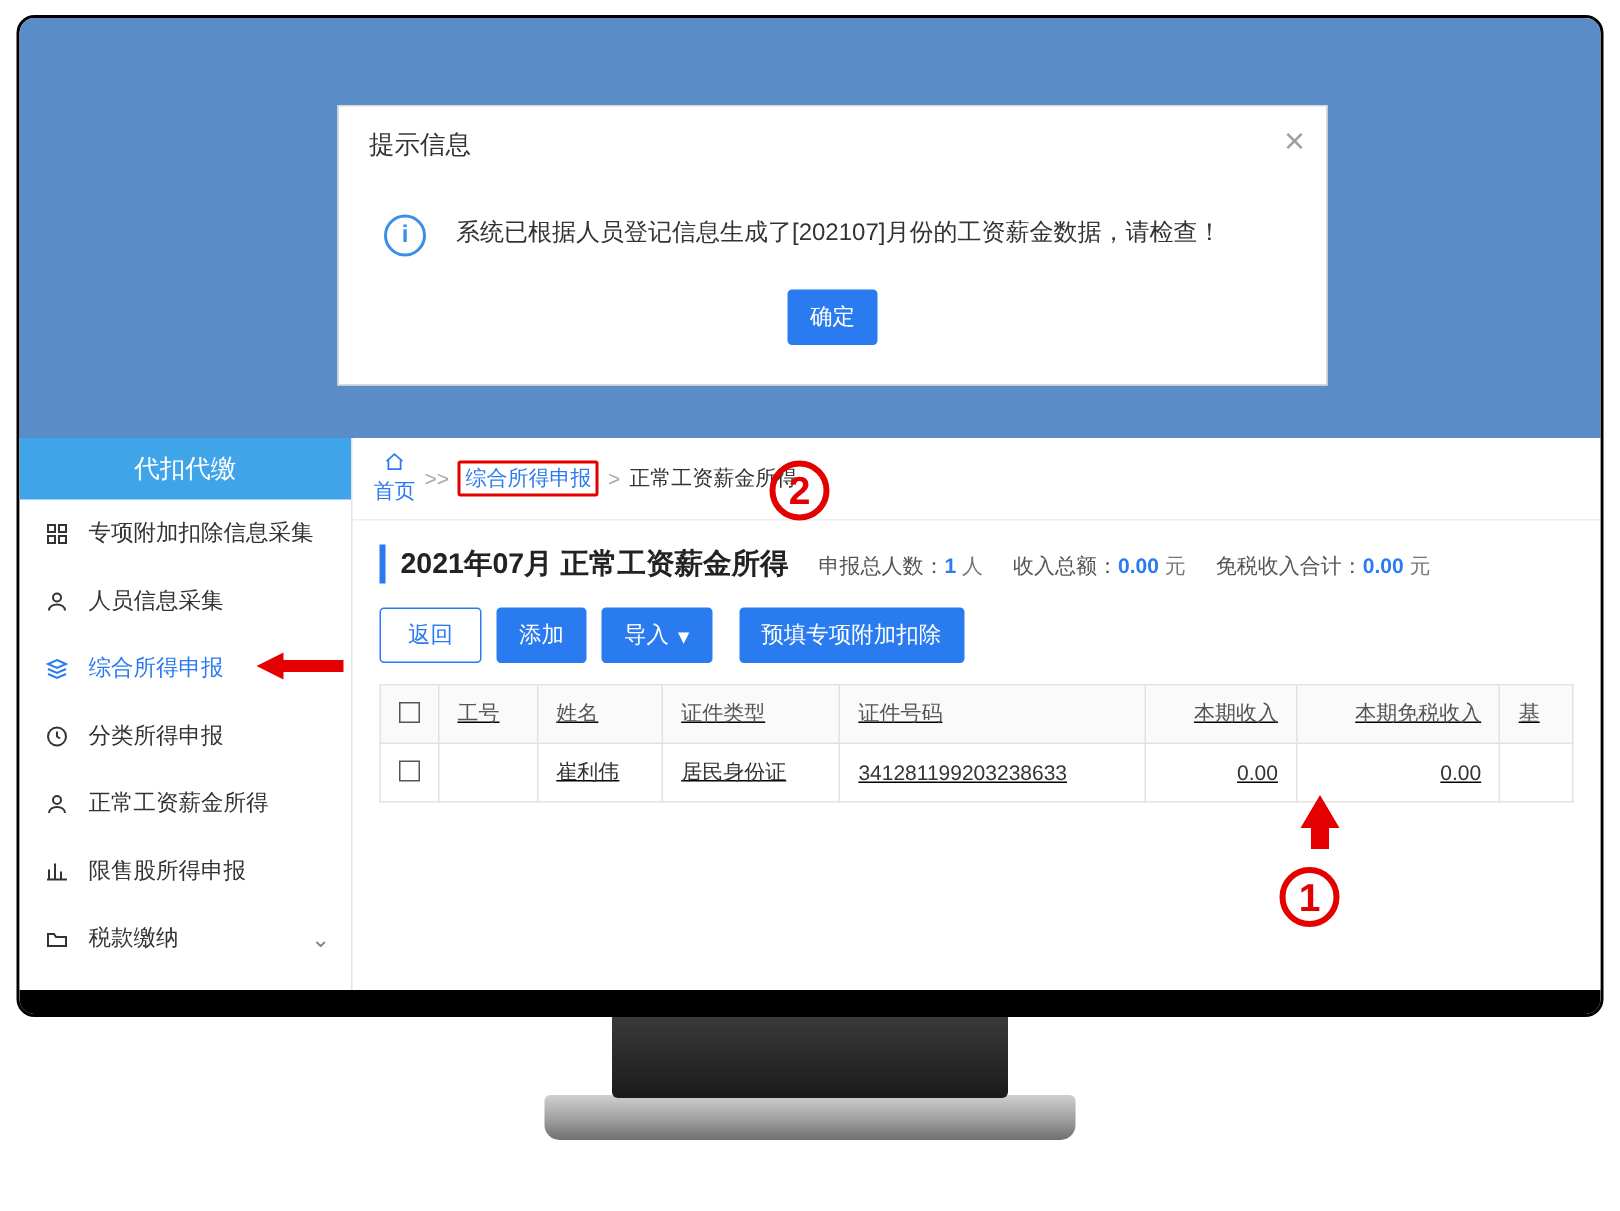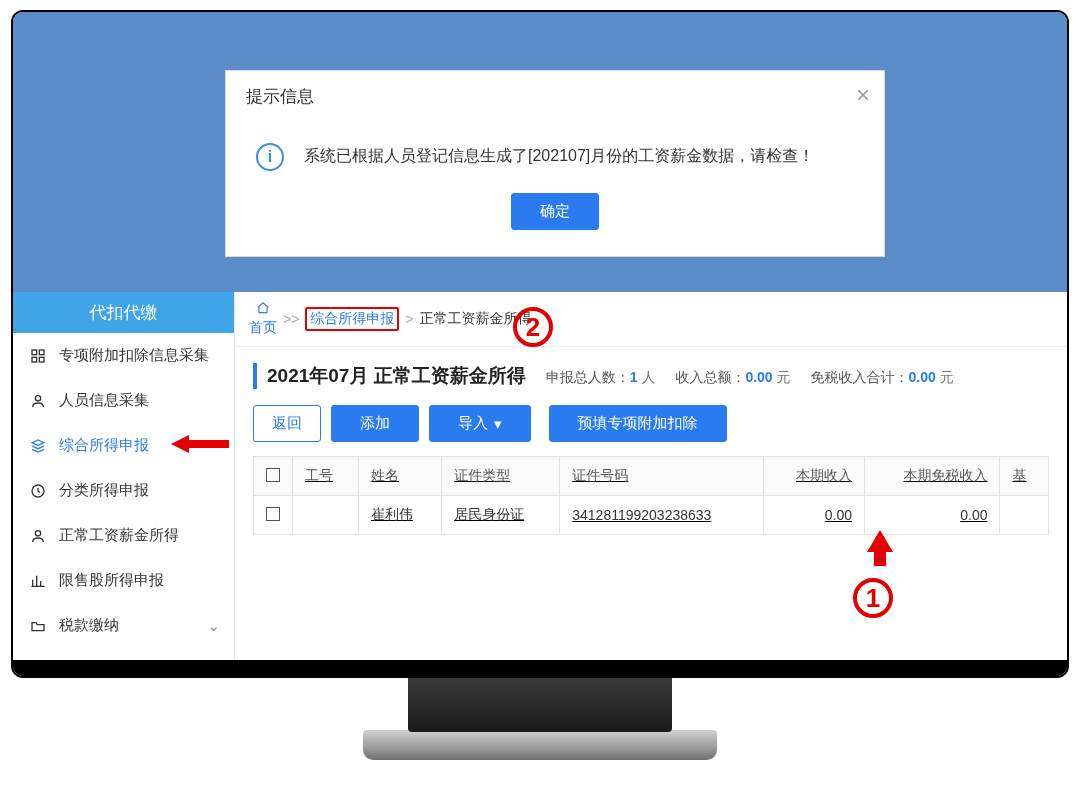"确定" .btn-primary { padding: 8px 28px -> 8px 14px }
